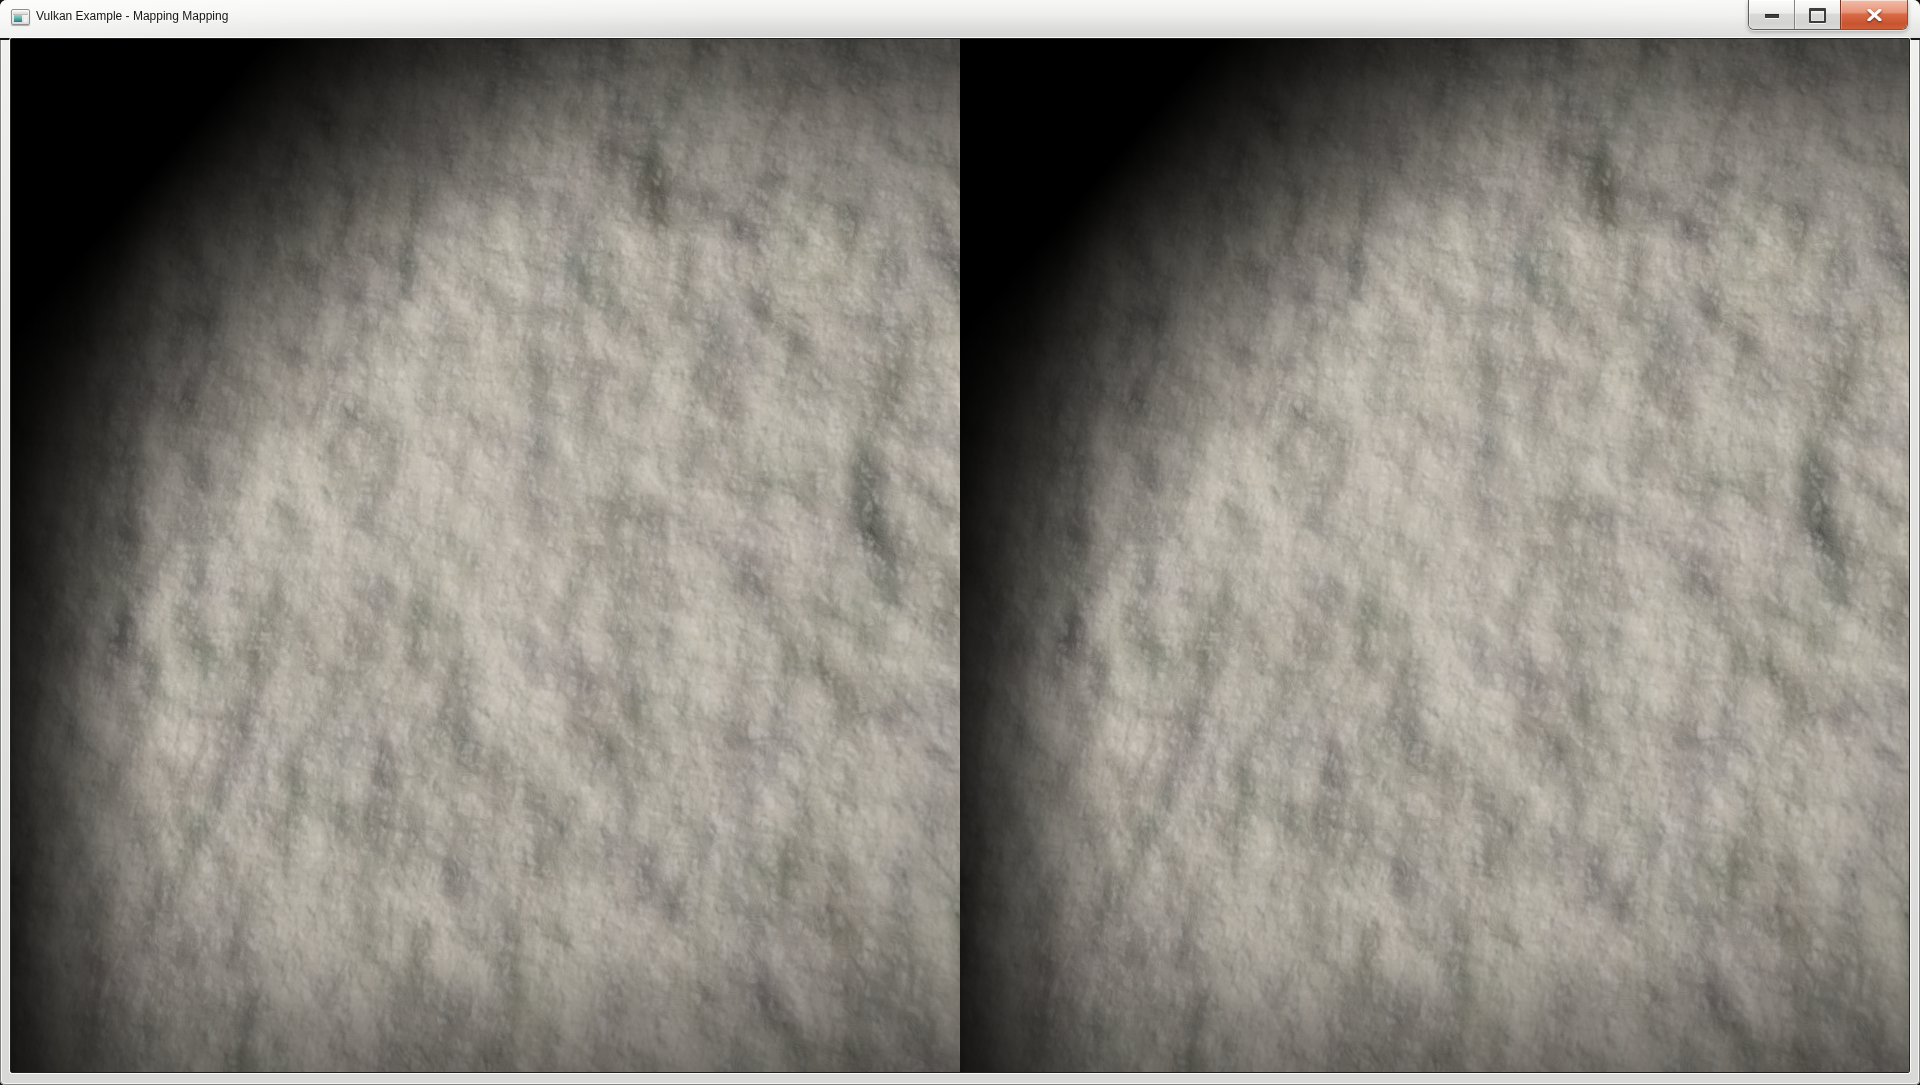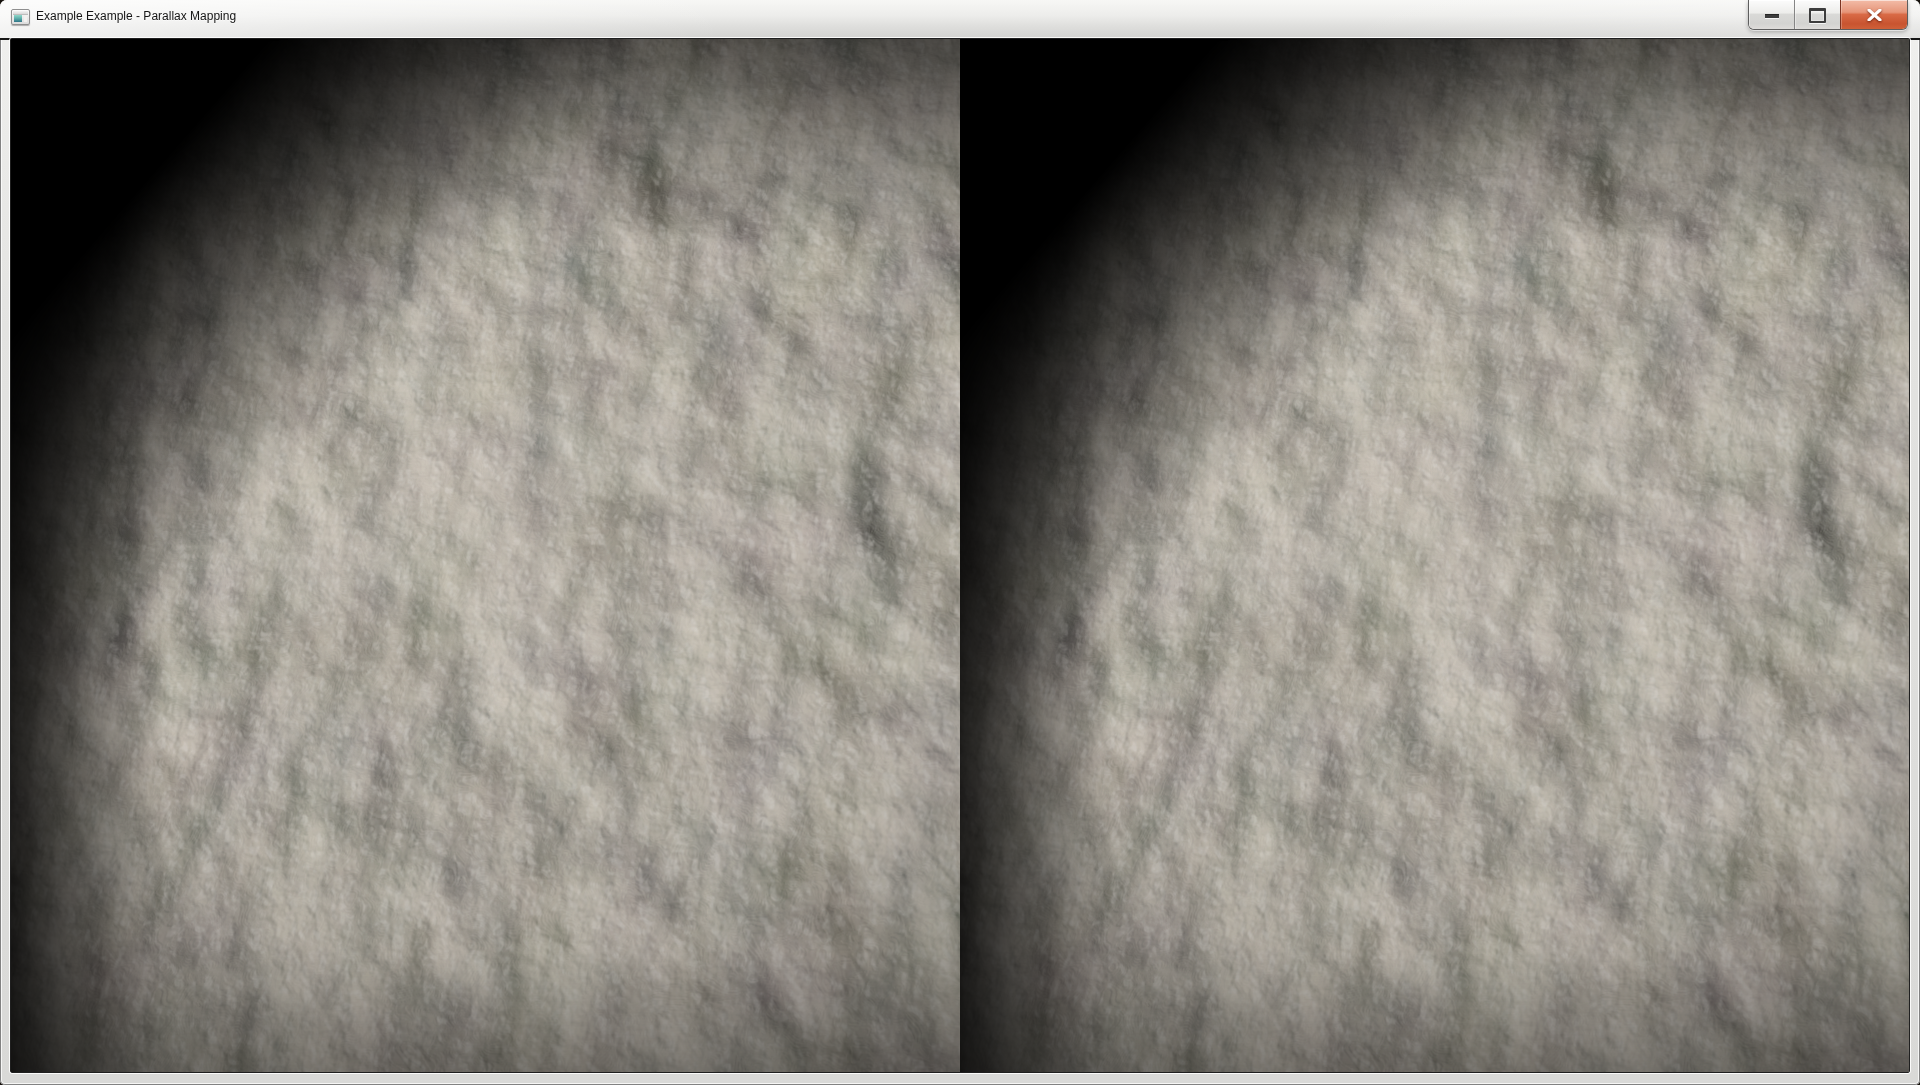"Example Example - Parallax Mapping" span.title-text { text: Example Example - Parallax -> Vulkan Example - Mapping }
